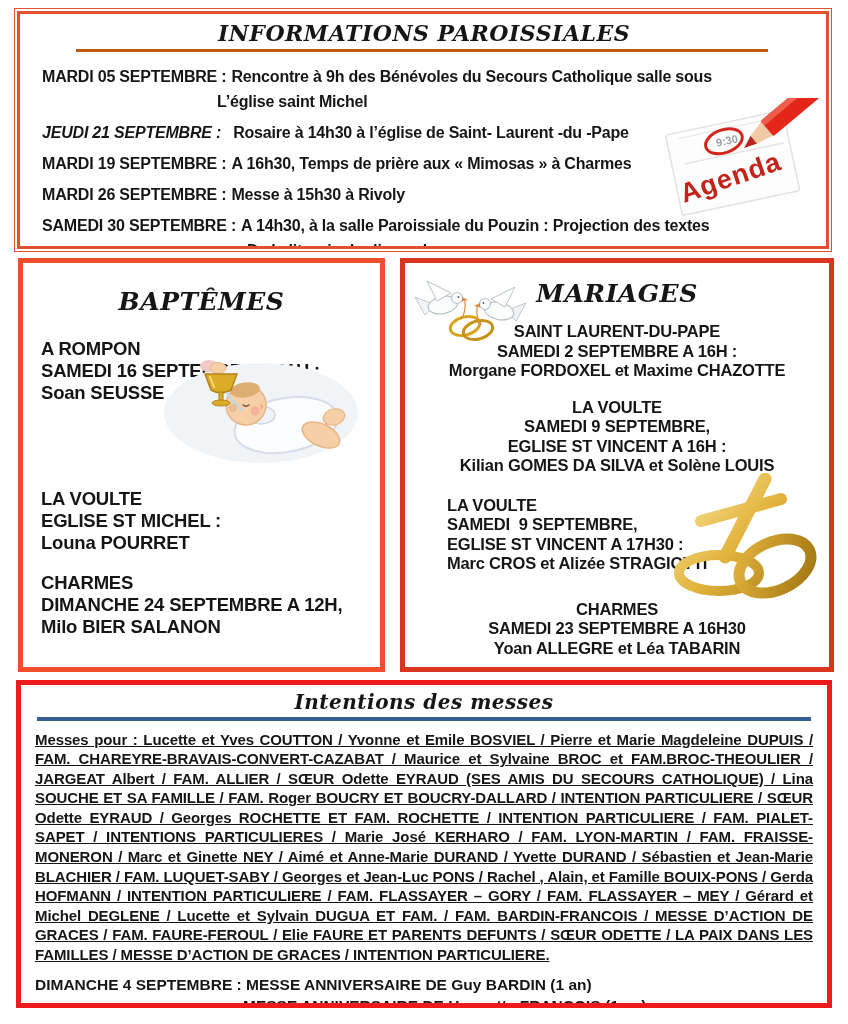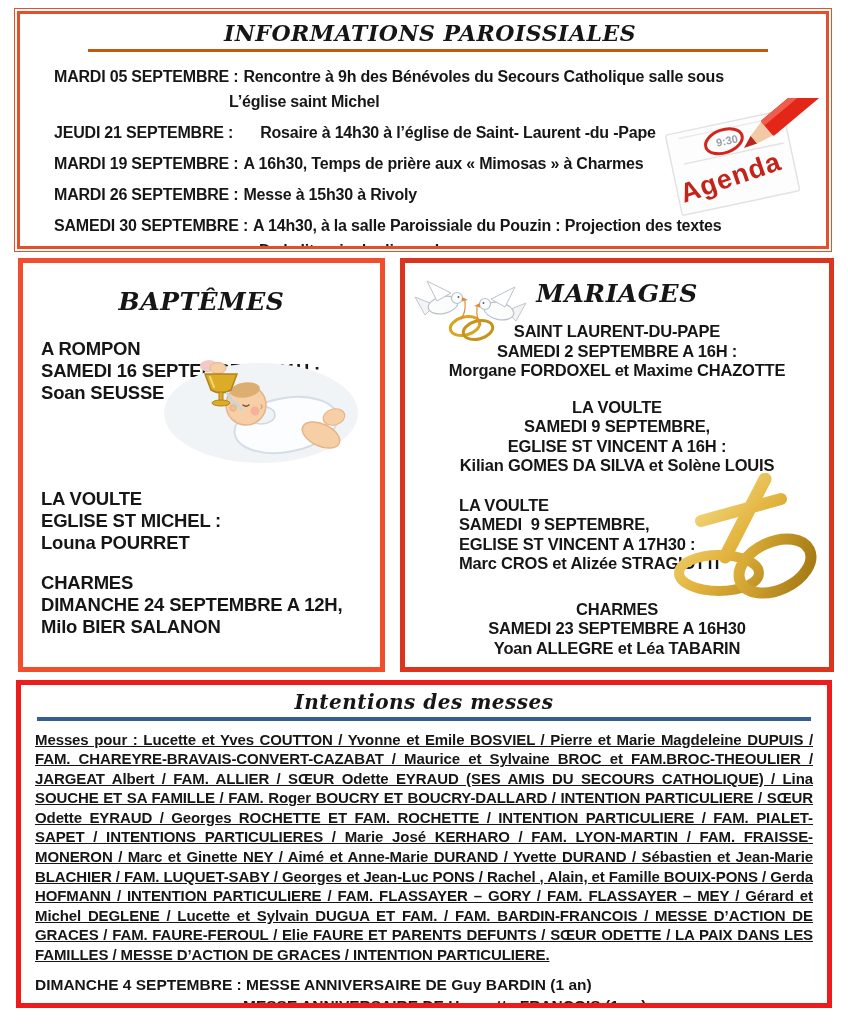"INFORMATIONS PAROISSIALES" .info-inner { padding: 6px 20px 0 34px -> 6px 20px 0 22px }
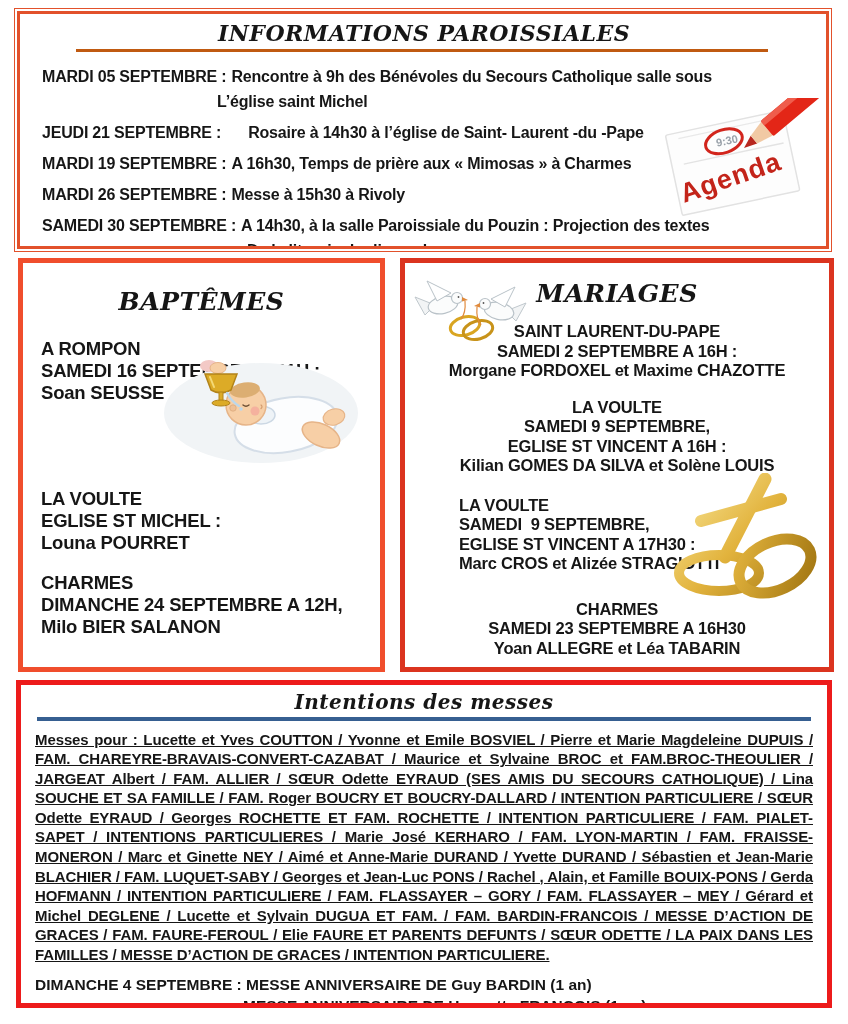"JEUDI 21 SEPTEMBRE :" .ev-label-wide { font-style: none -> italic; margin-right: 27px -> 12px }
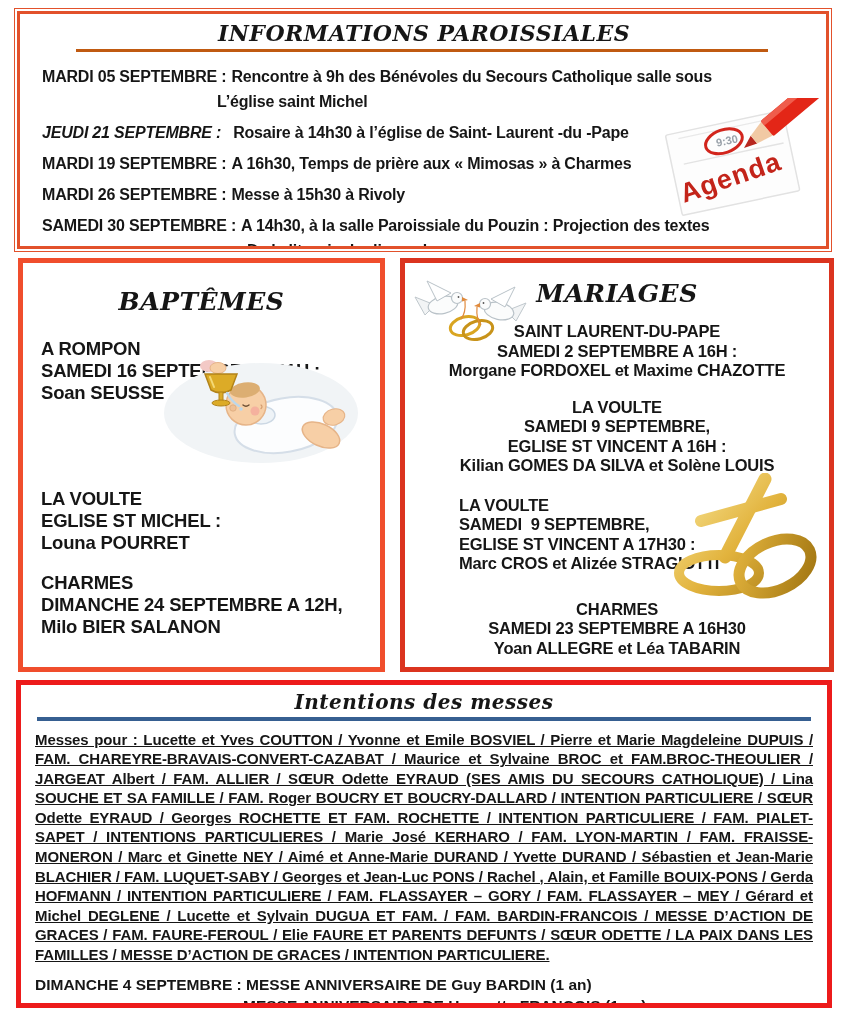"MARIAGES" .mariages-box { padding: 0 24px -> 0 12px }
